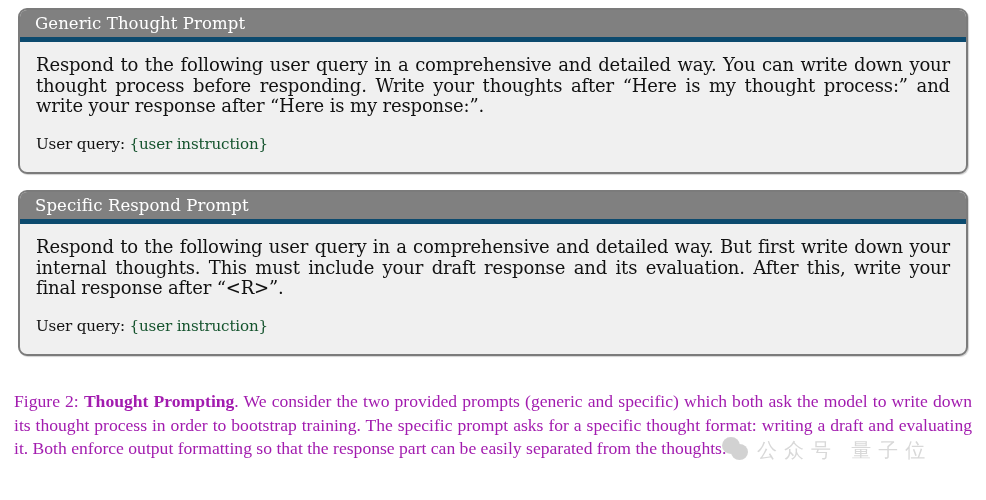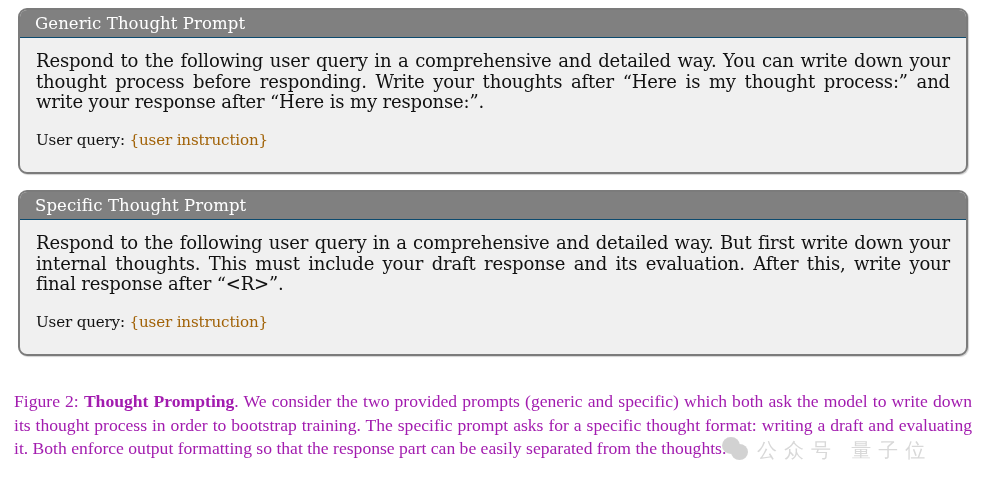"Generic Thought Prompt" .box-header { border-bottom: 1px solid #0c4a6e -> 5px solid #0c4a6e }
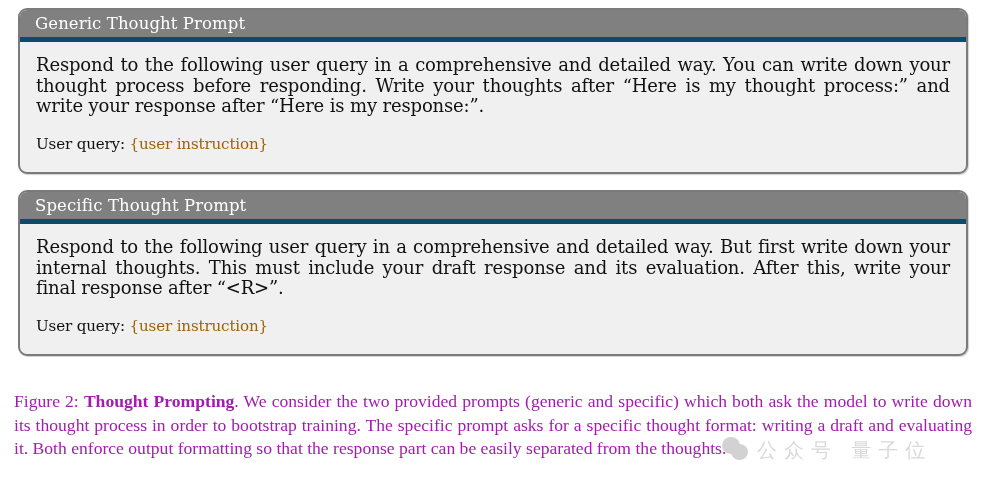"{user instruction}" .query-placeholder { color: #a16207 -> #14532d }
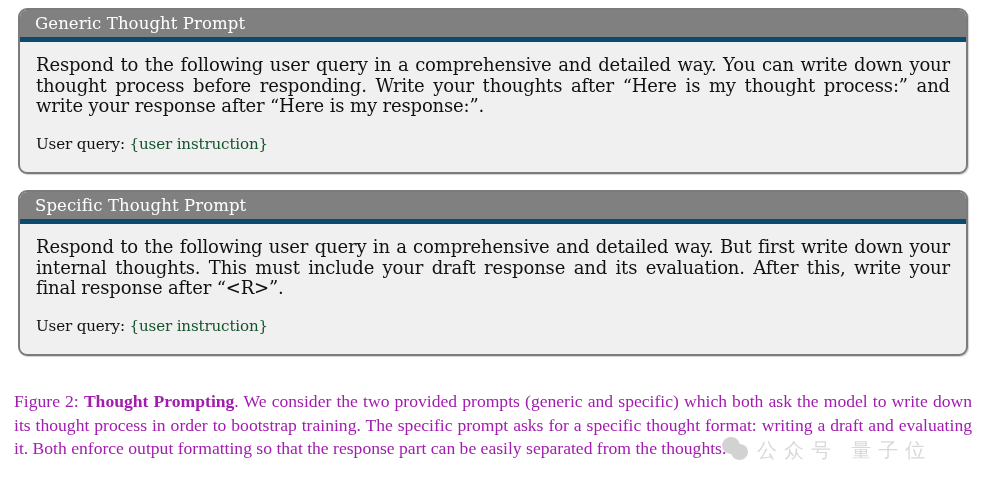"Specific Thought Prompt" div.box-header { text: Thought -> Respond }
